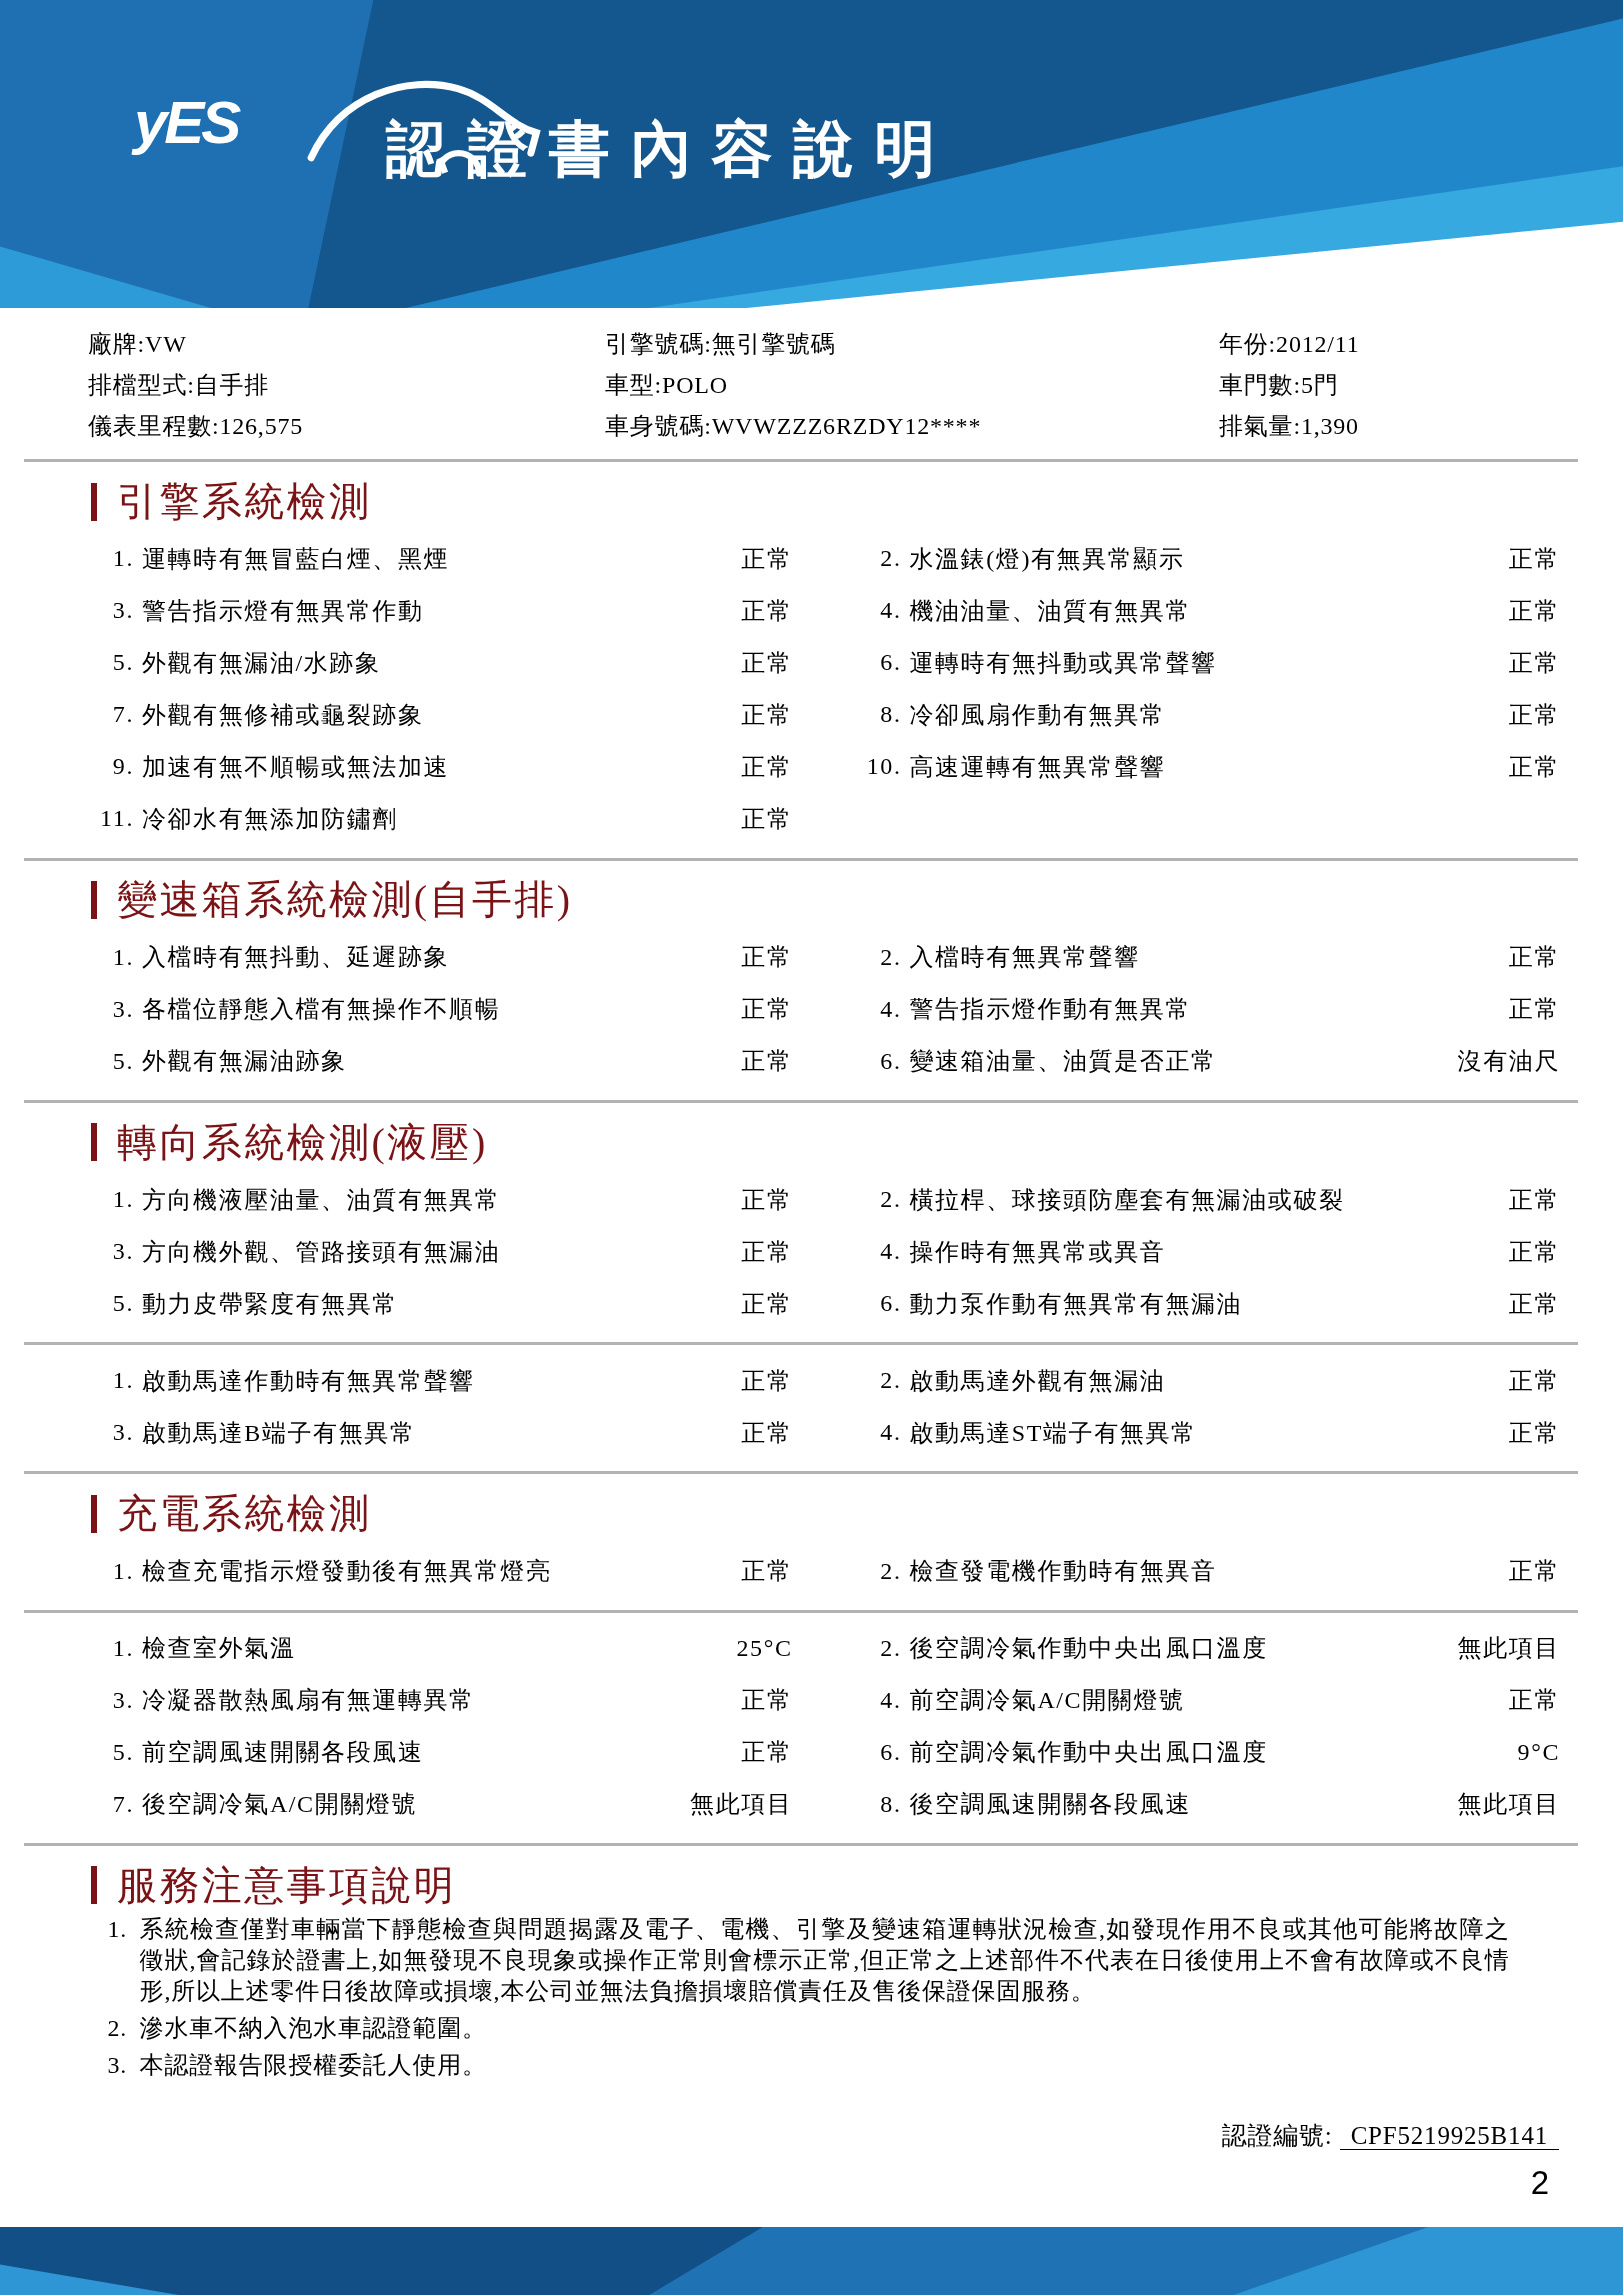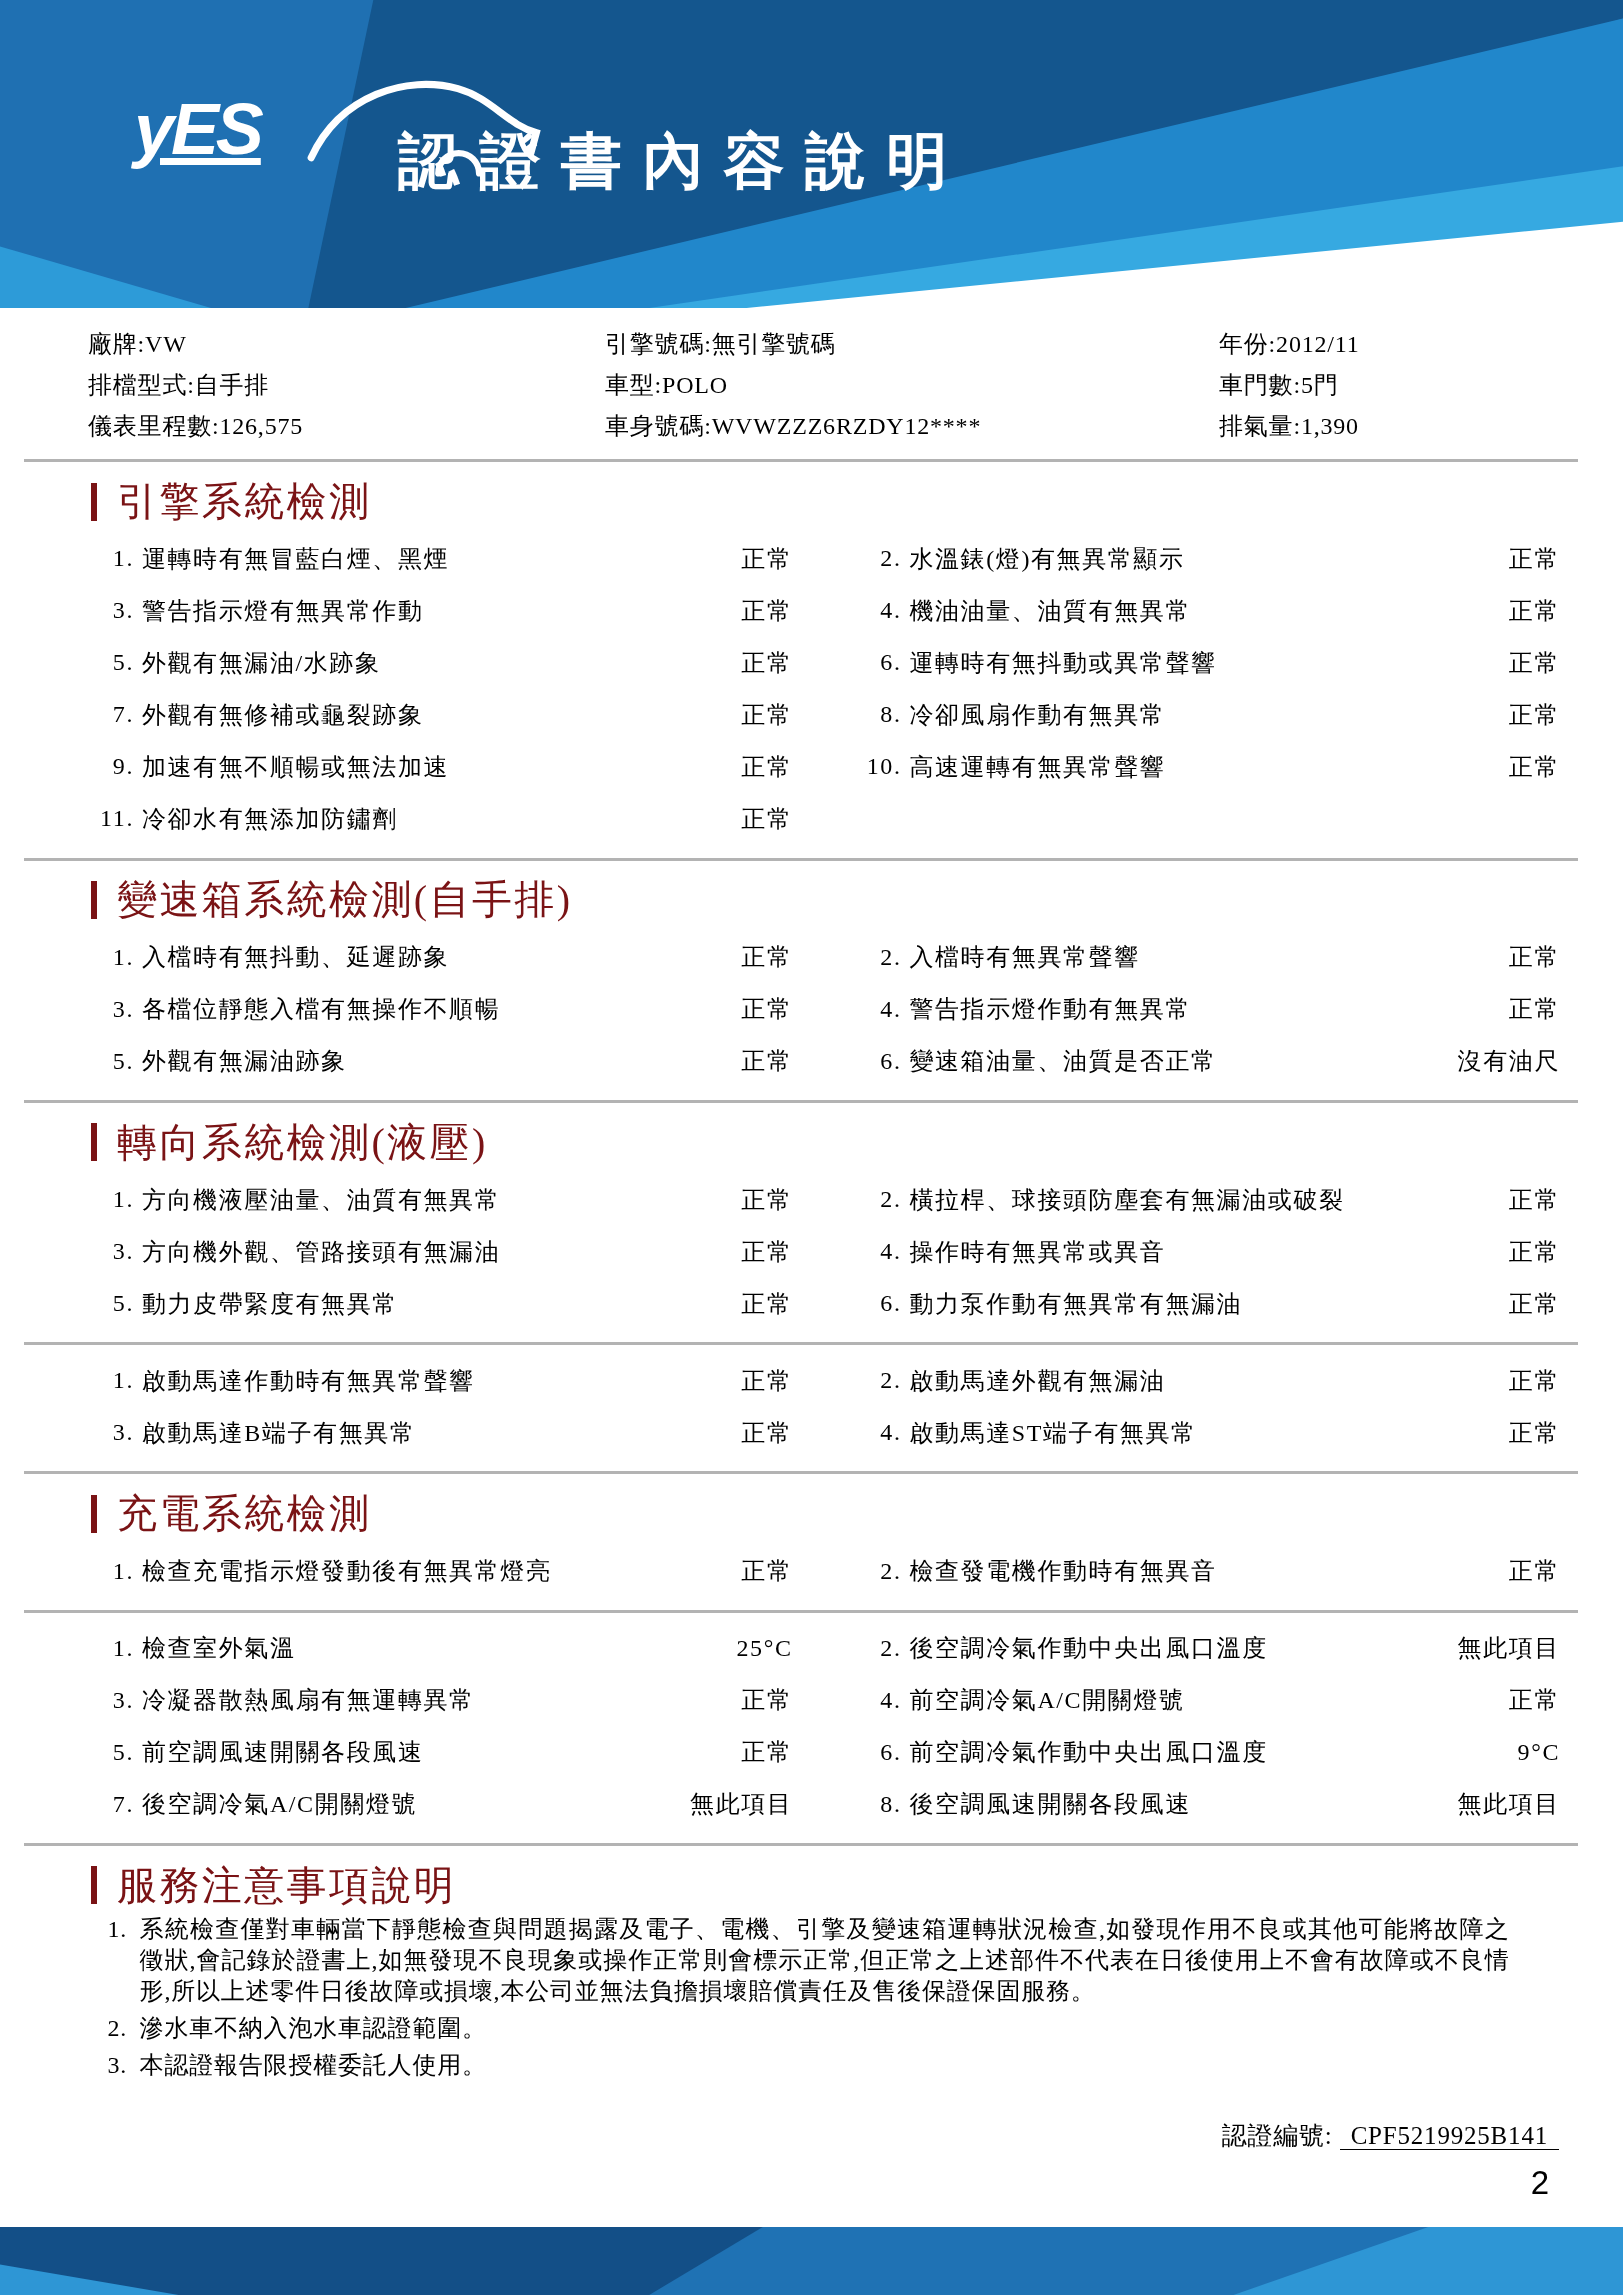"yES" .logo-text { font-size: 72px -> 60px; text-decoration: underline -> none }
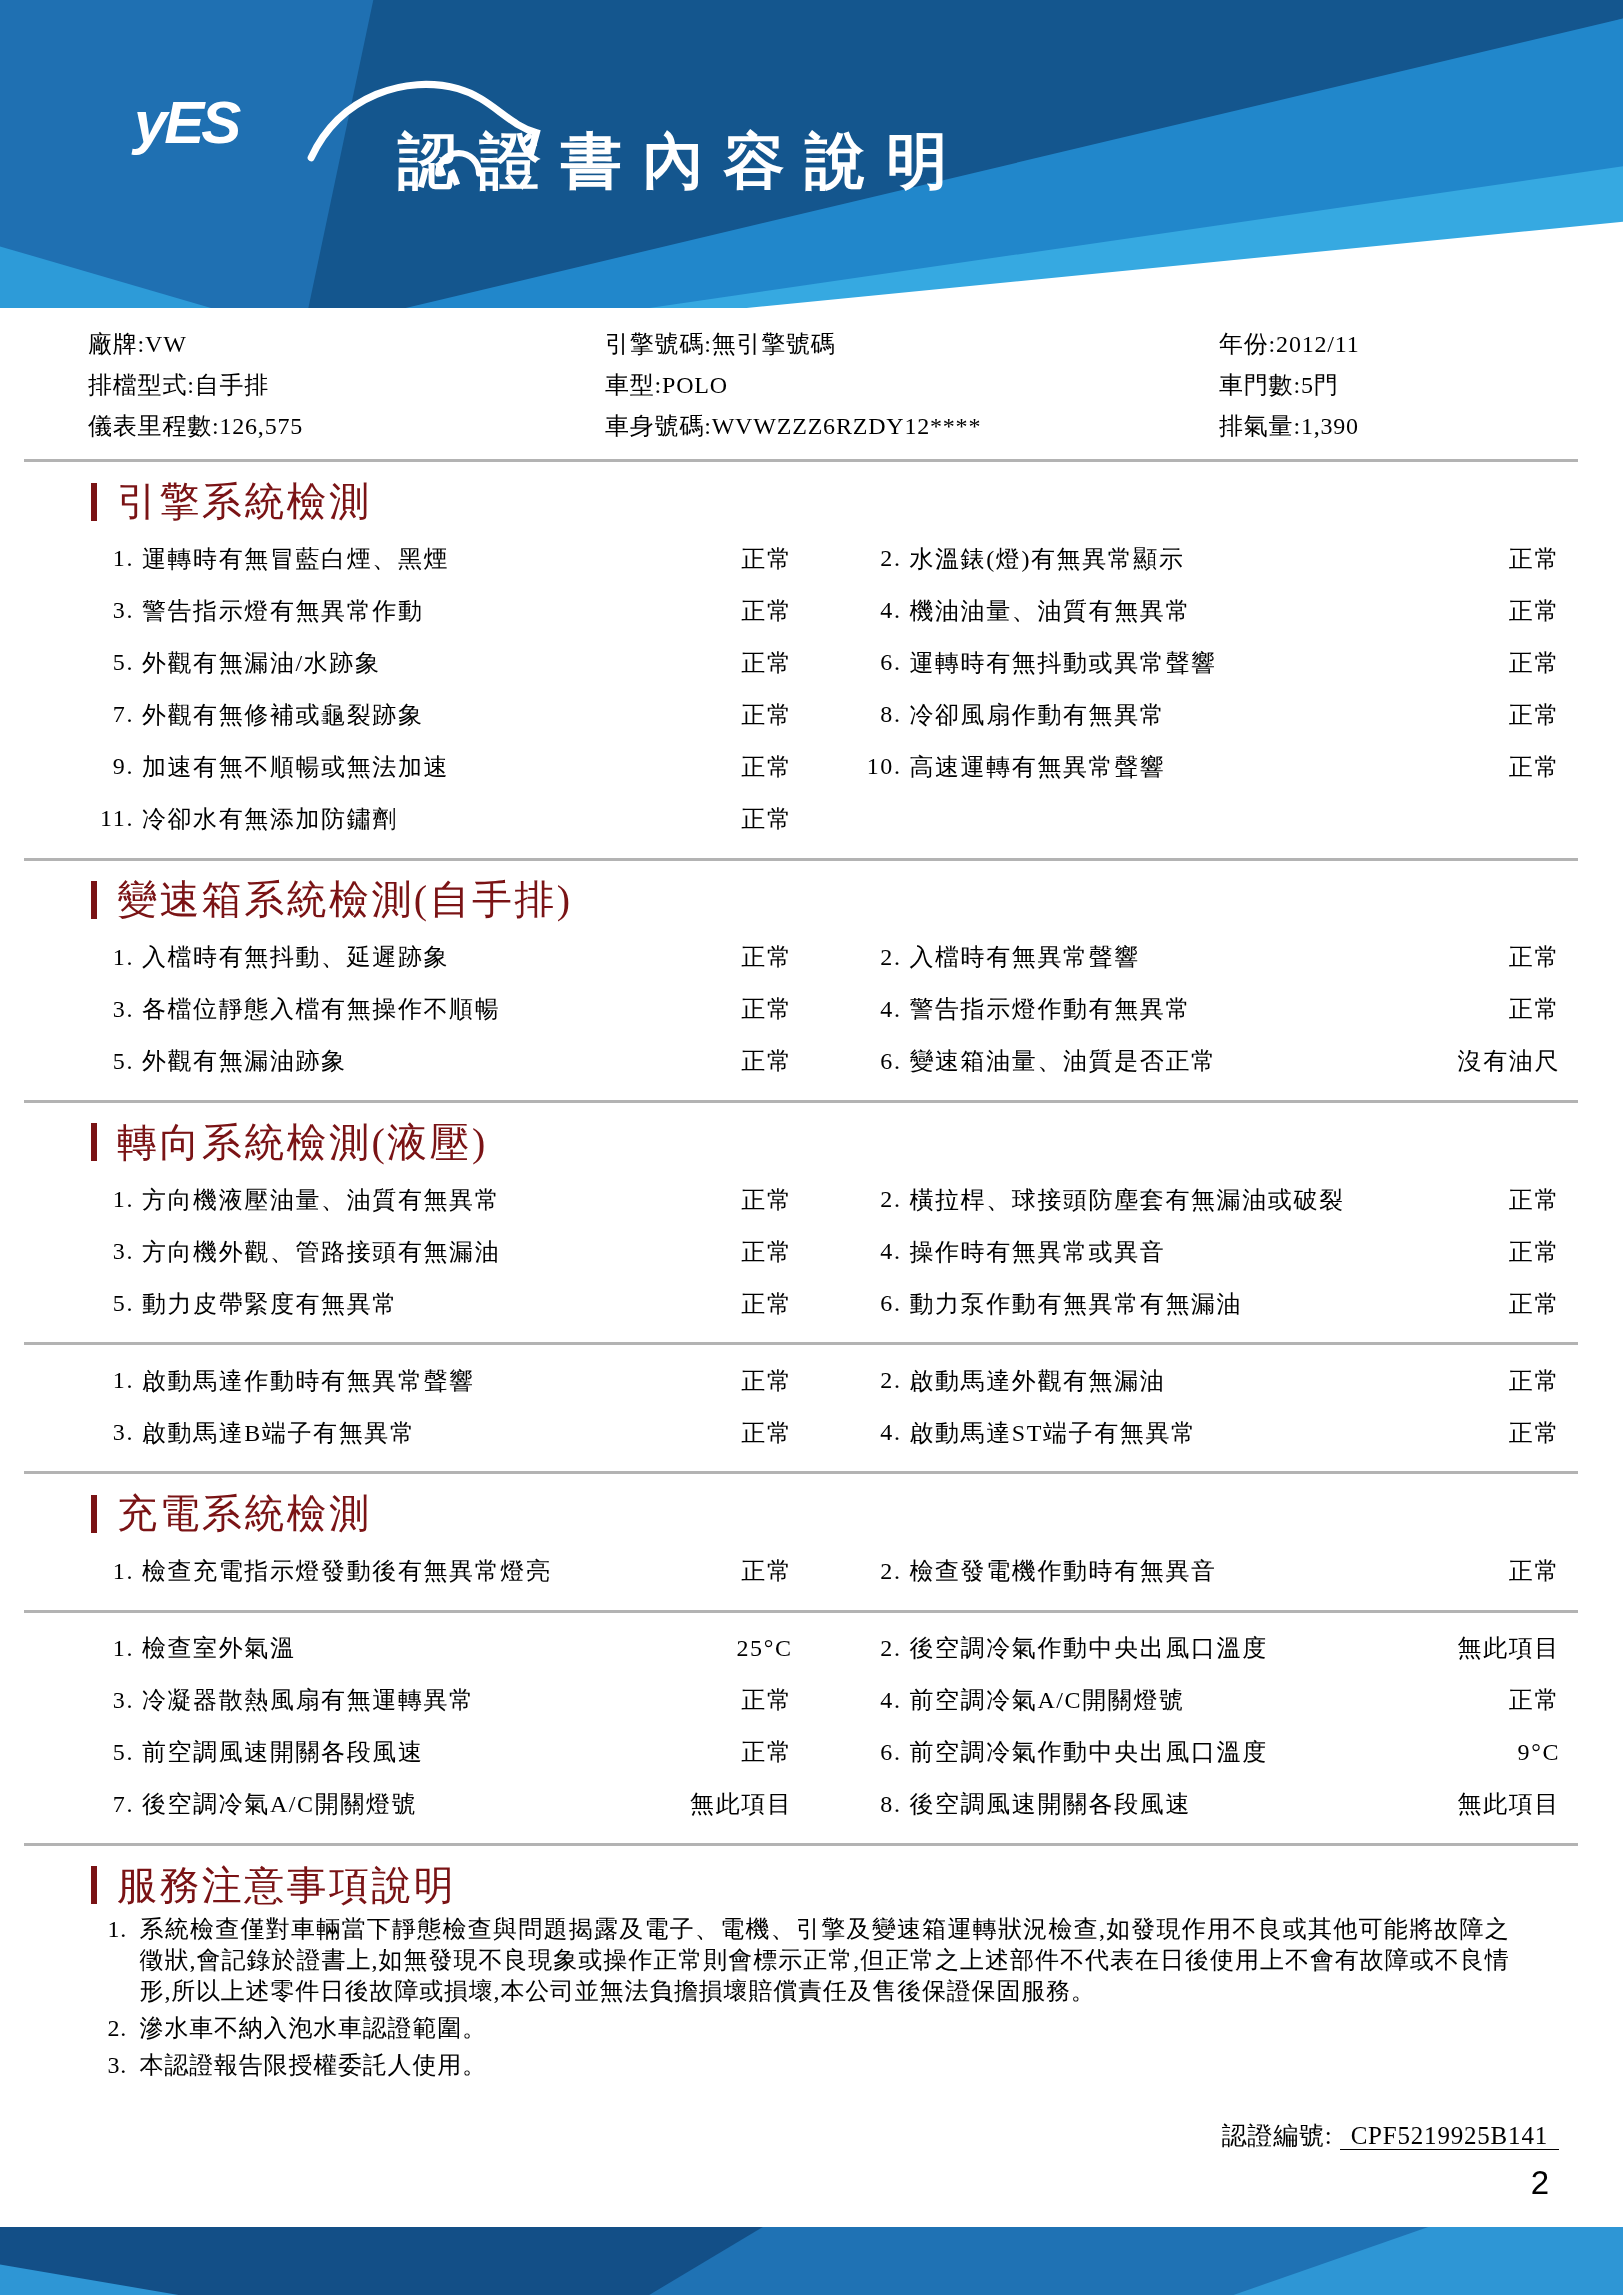"認證書內容說明" .doc-title { margin: 12px -> 0 }
